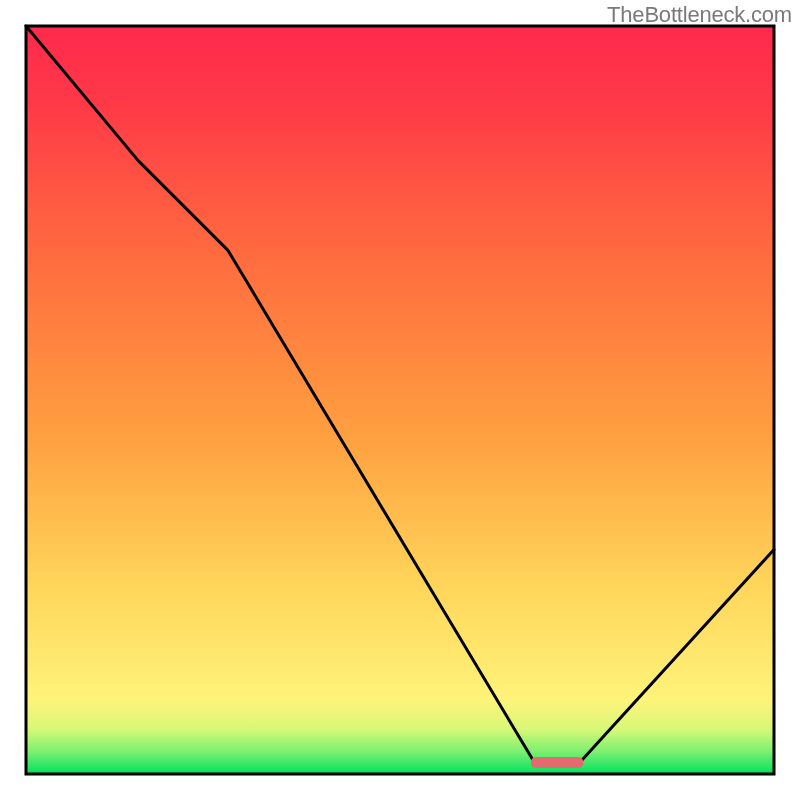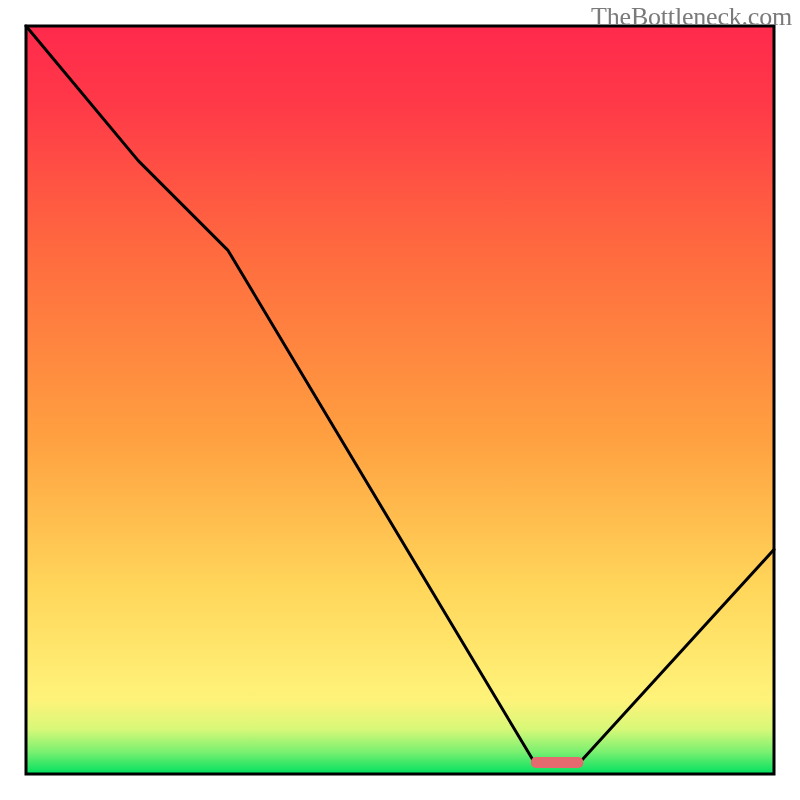"TheBottleneck.com" .watermark { font-family: Liberation Serif, serif -> none; font-size: 26px -> 22px }
